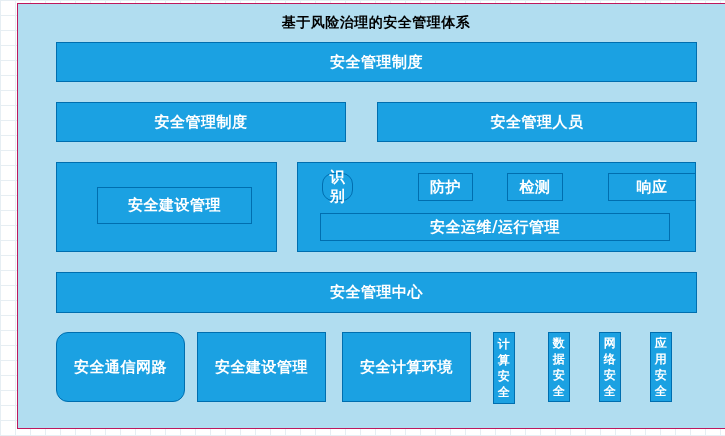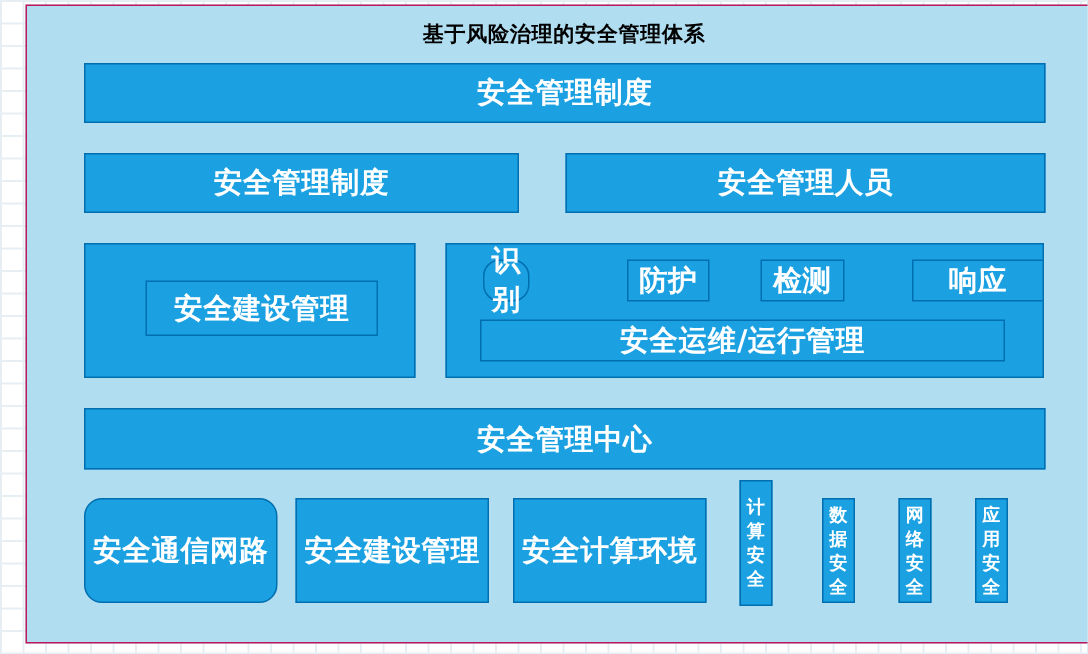"安全管理制度" .box { font-size: 19px -> 15px }
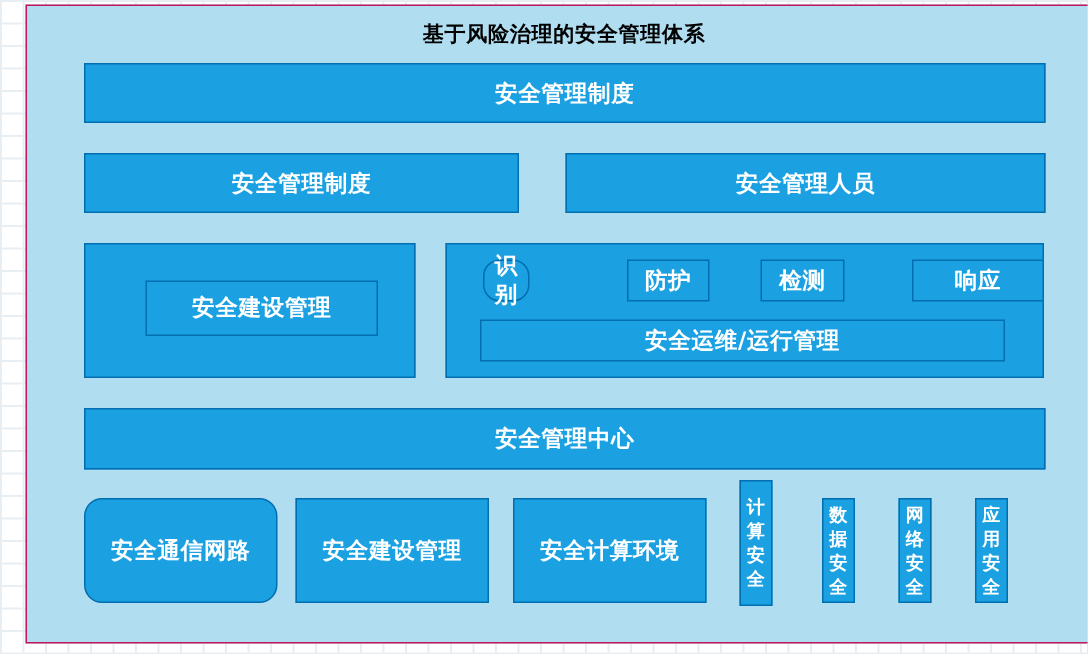"计算安全" div.abs { height: 84px -> 72px; top: 316px -> 328px }
